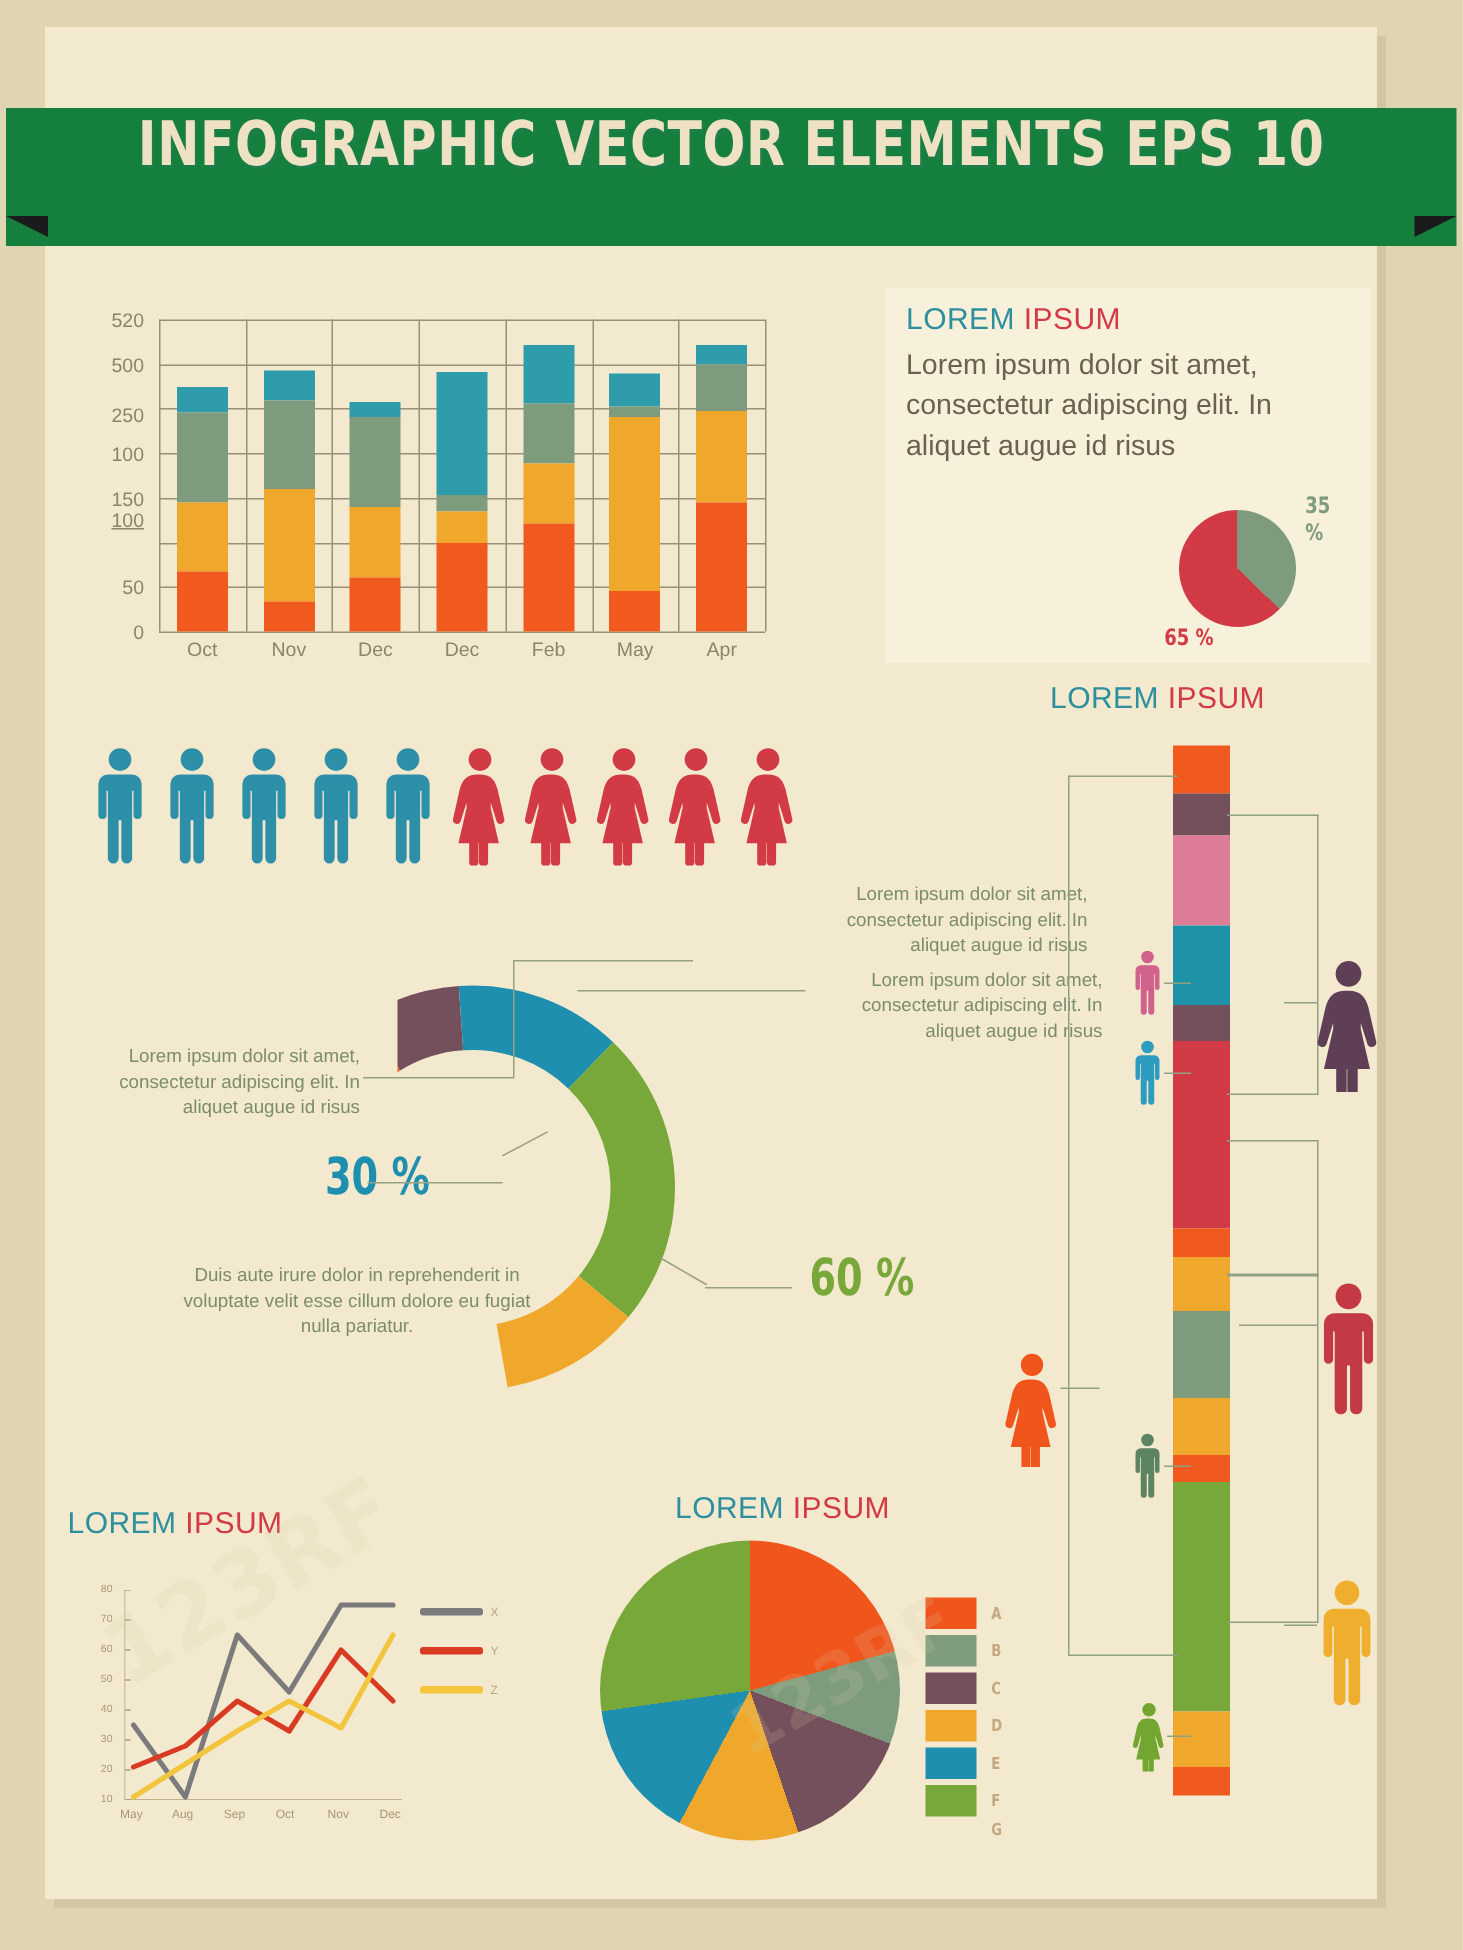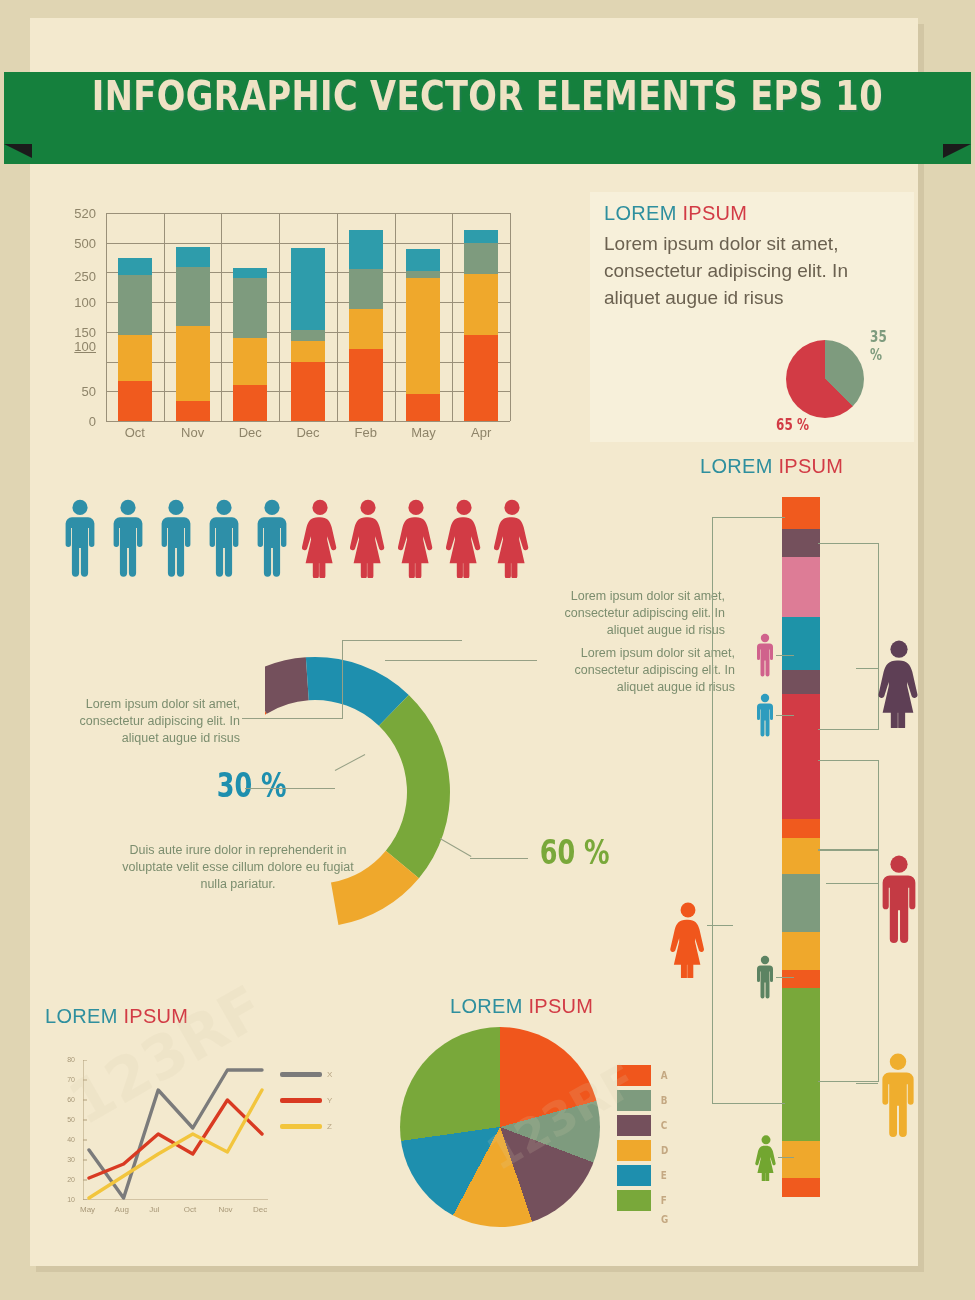"Jul" div.lc-xlab { text: Jul -> Sep }
